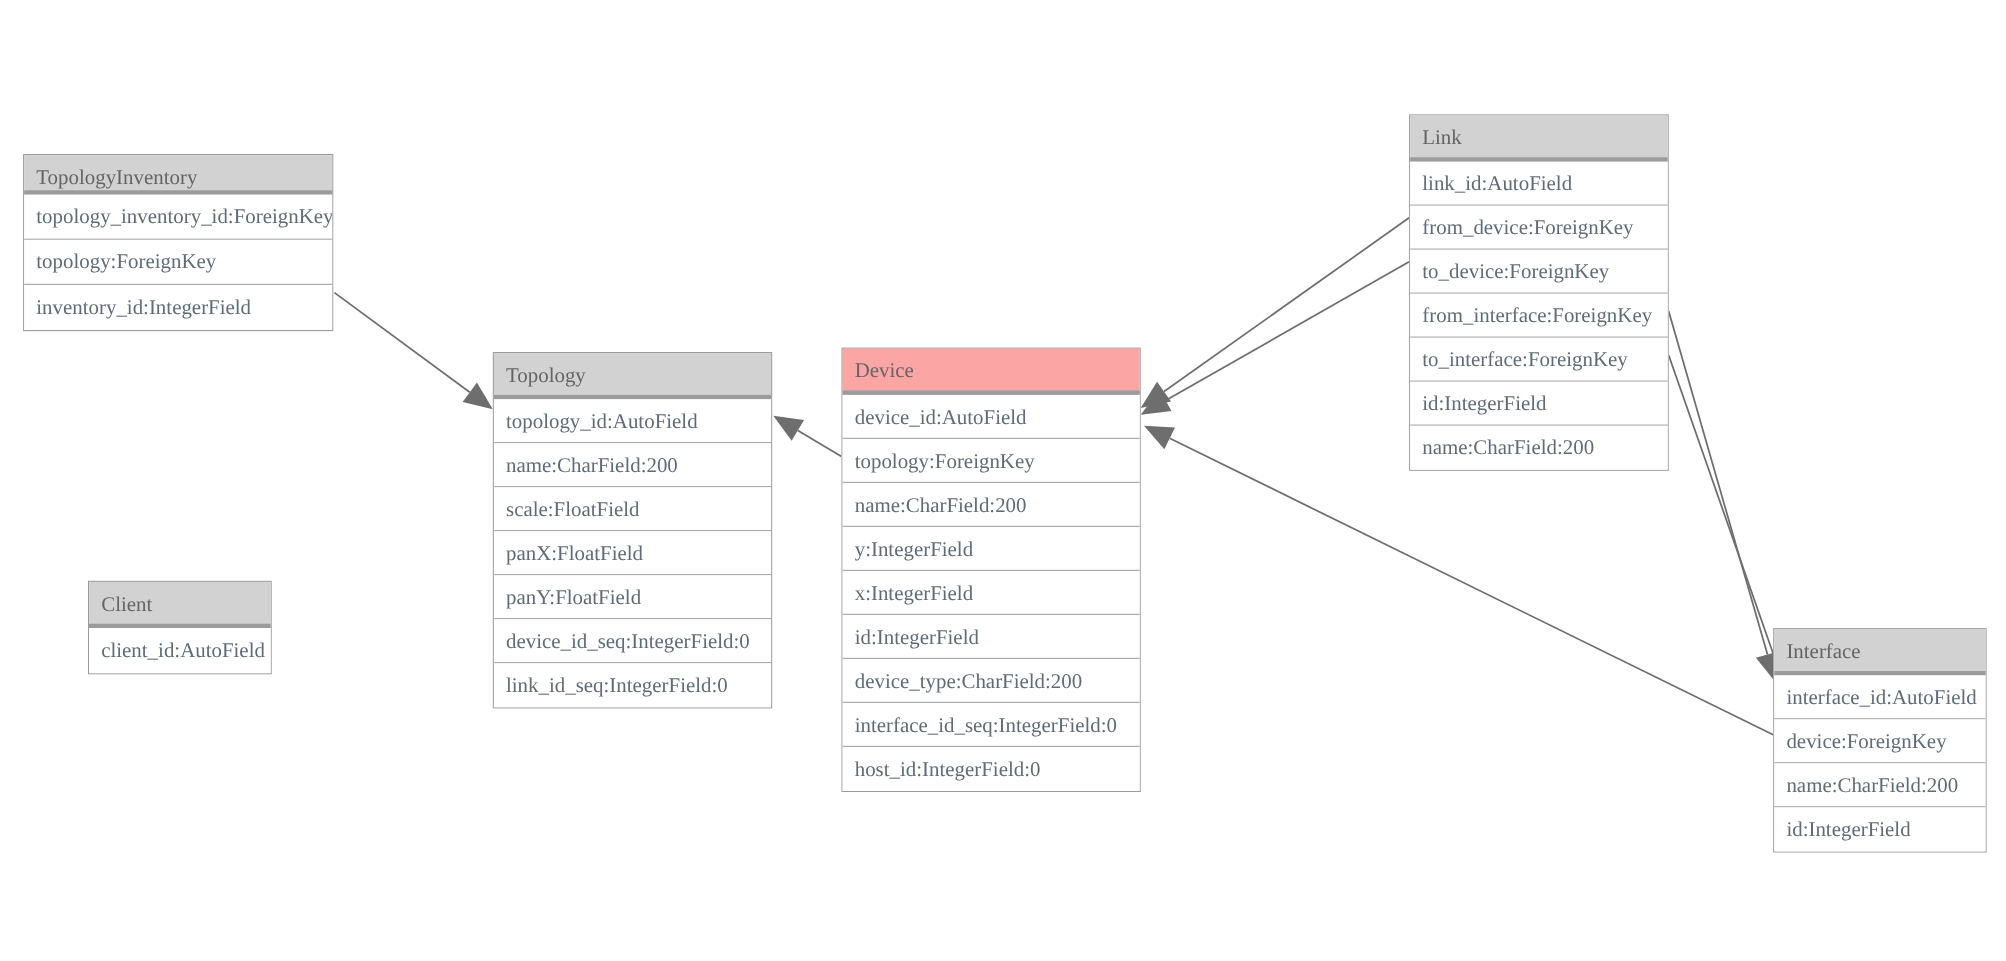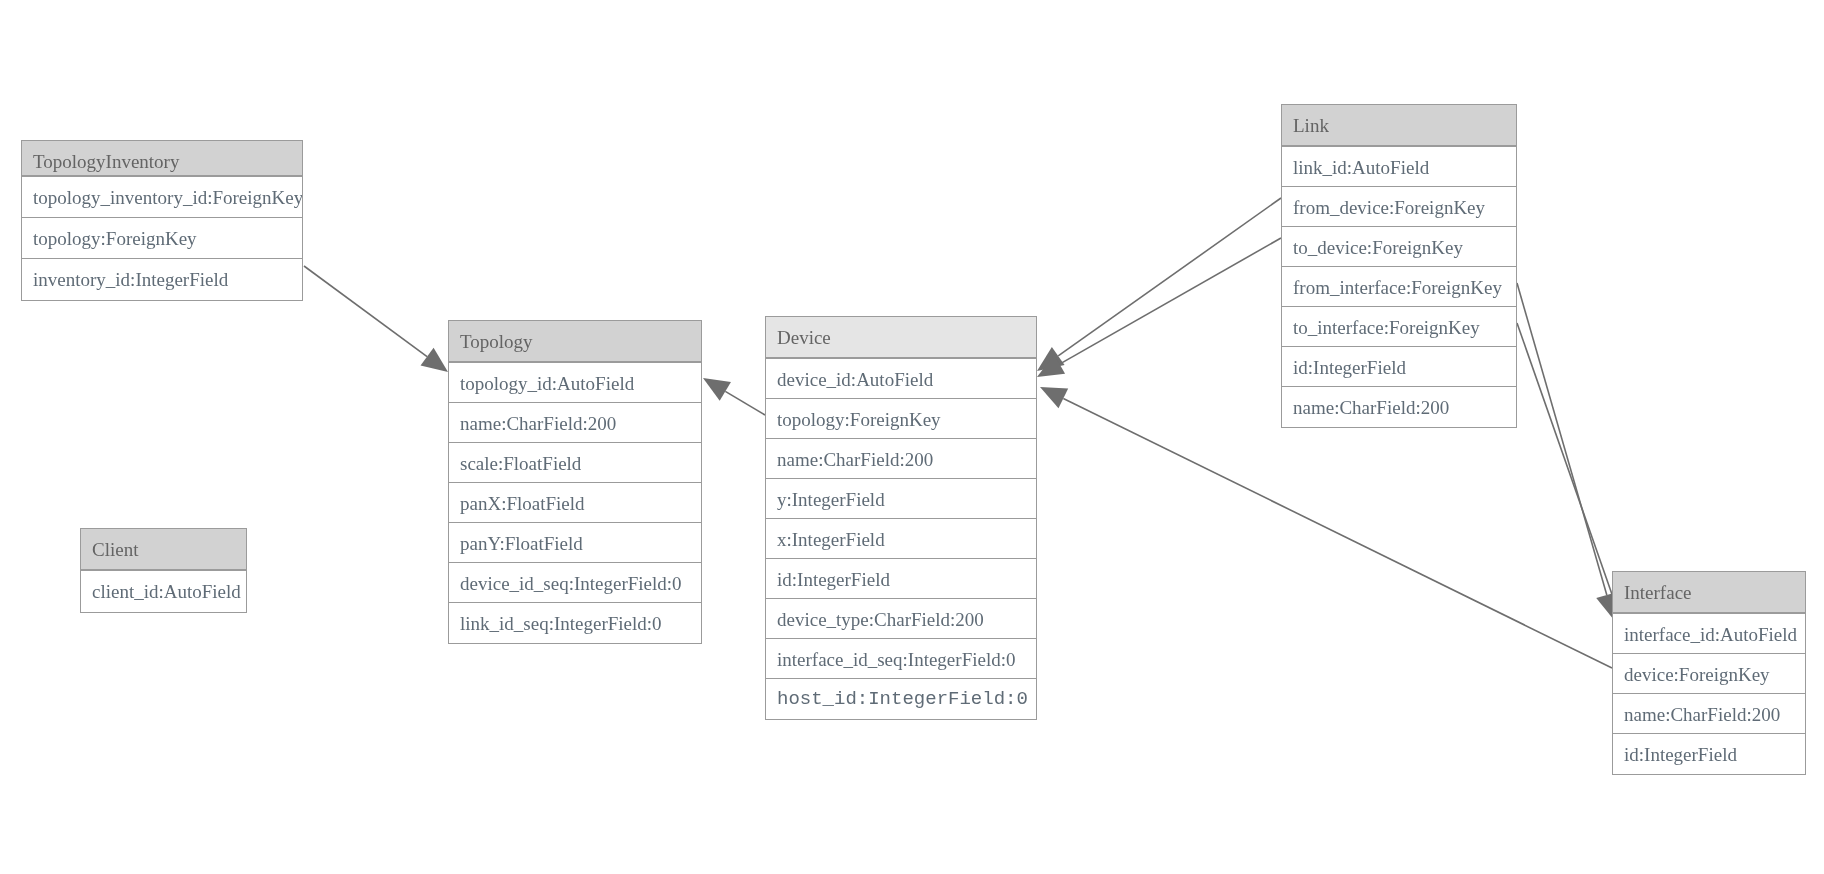"Link" .entity-header { border-bottom: 2px solid #737373 -> 4px solid #737373 }
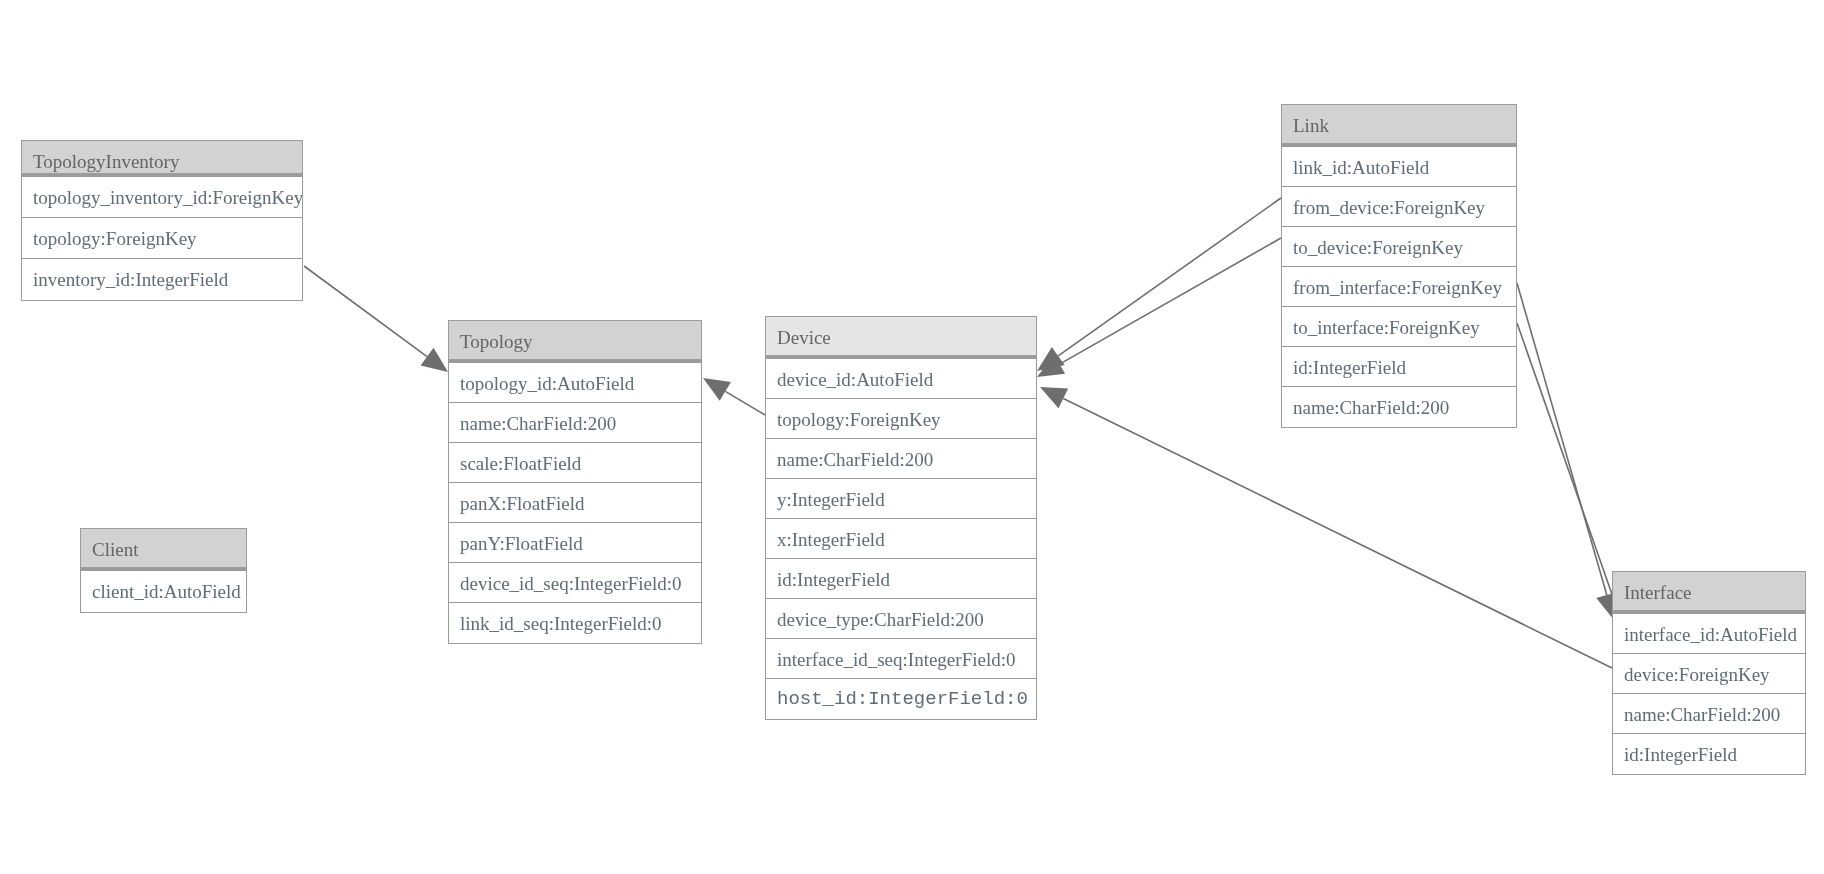"Device" div.entity-header { background: #e5e5e5 -> #fca5a5 }
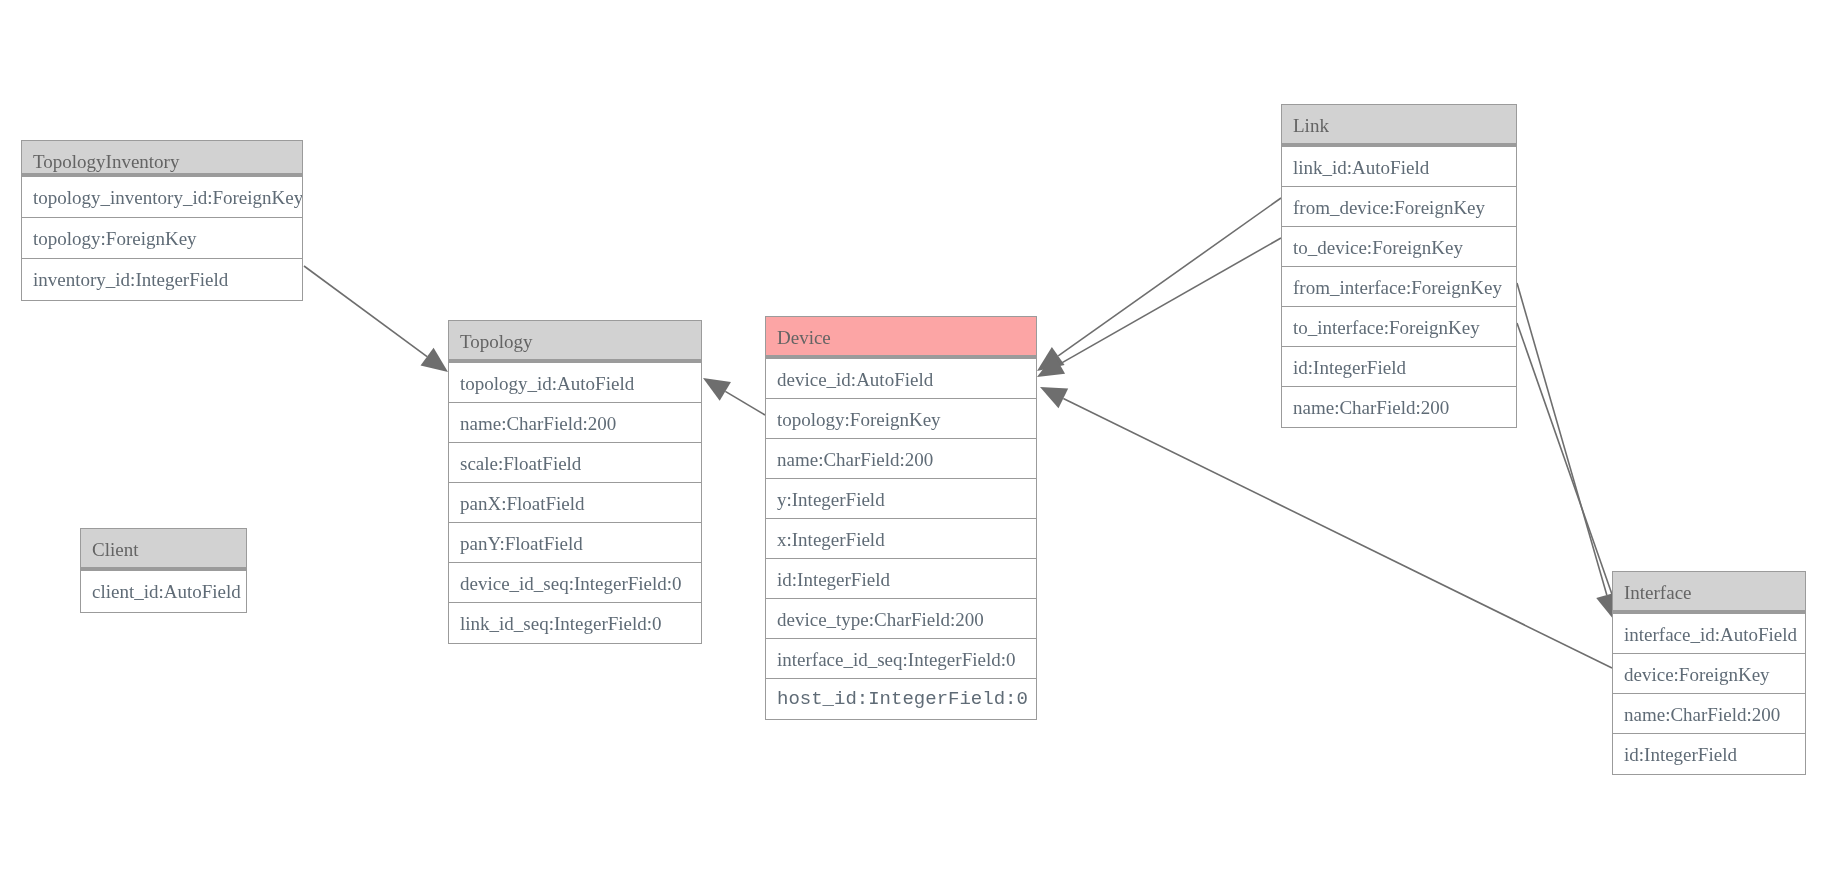"host_id:IntegerField:0" div.entity-row { font-family: Liberation Mono, monospace -> none }
